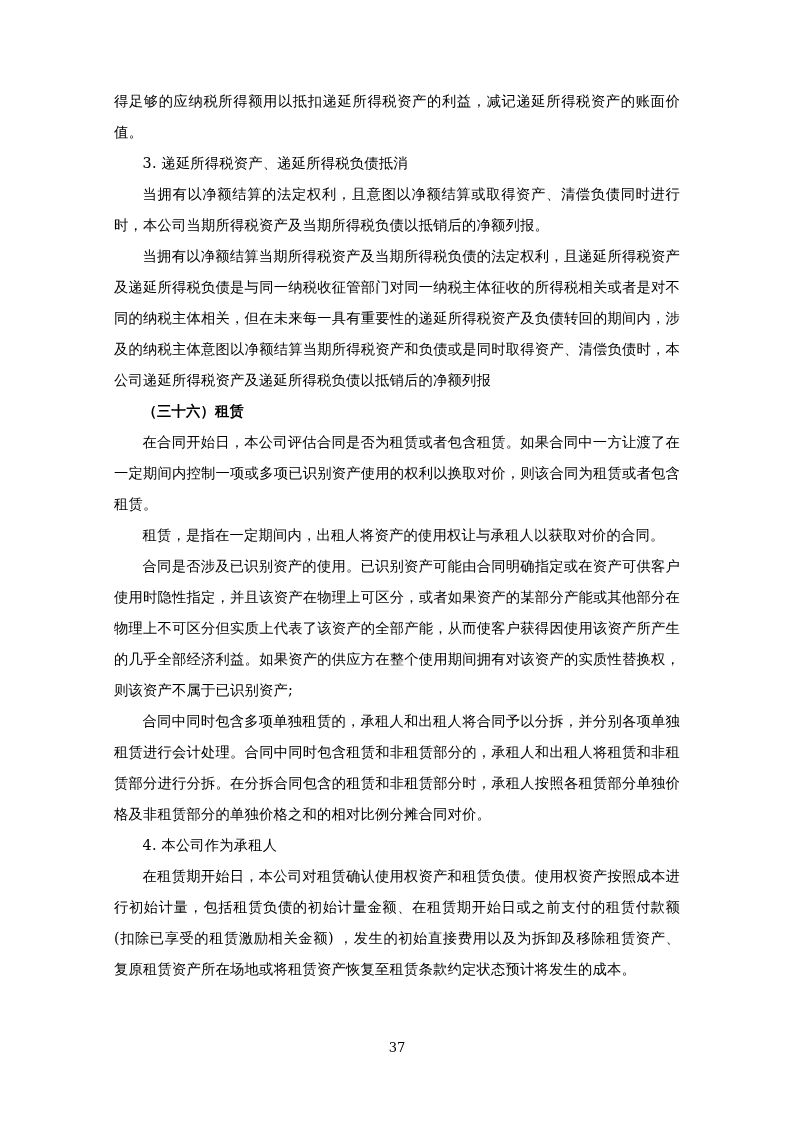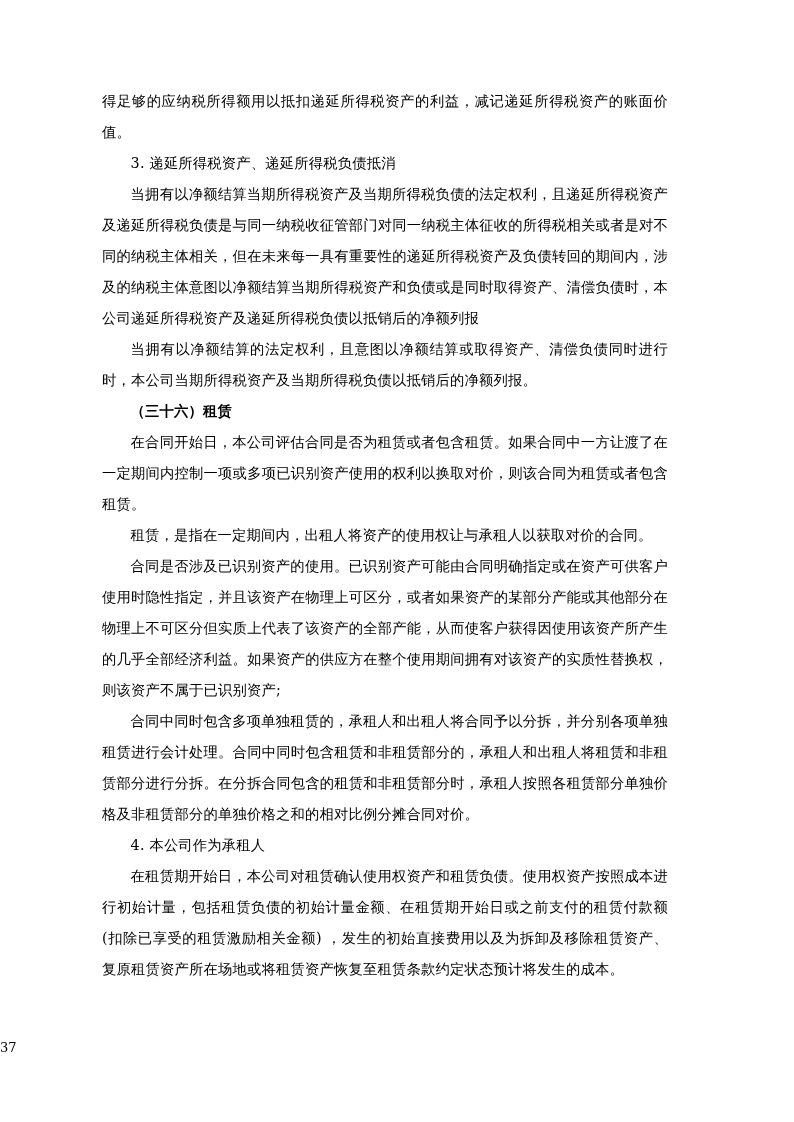"得足够的应纳税所得额用以抵扣递延所得税资产的利益，减记递延所得税资产的账面价值。" .content { left: 102px -> 114px }
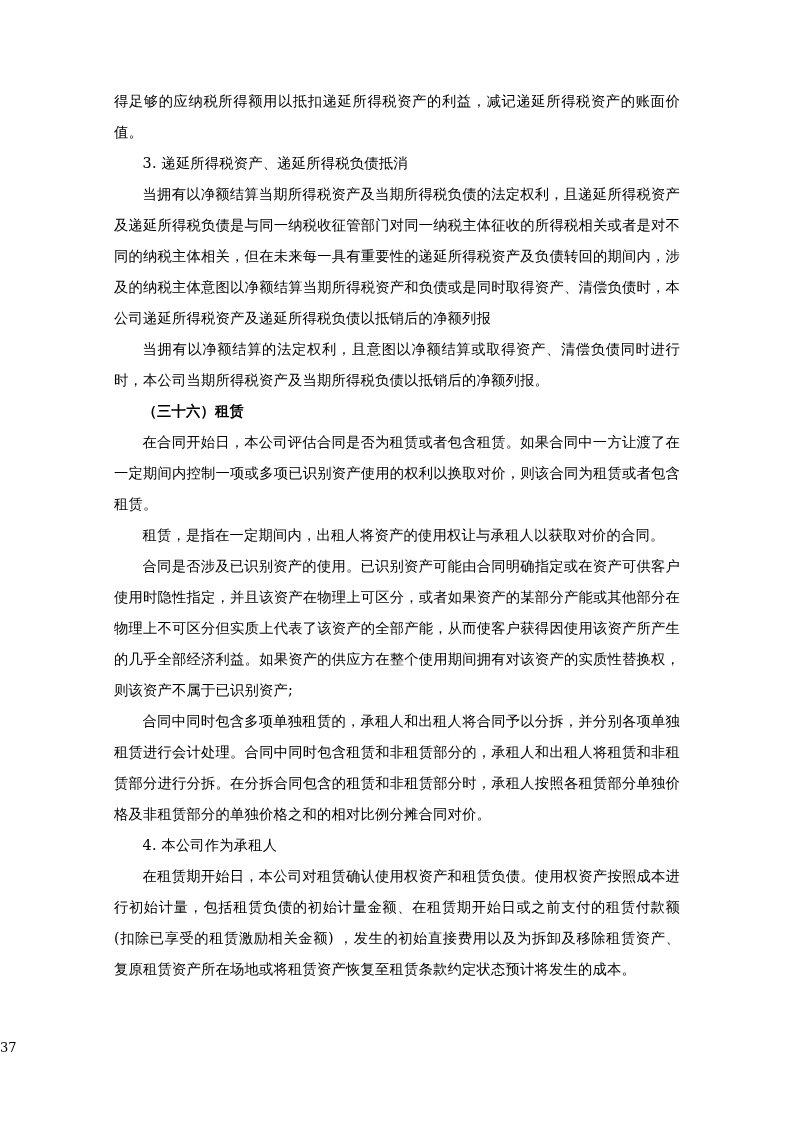"当拥有以净额结算当期所得税资产及当期所得税负债的法定权利，且递延所得税资产及递延" p.indent { order: before "当拥有以净额结算的法定权利，且意图以净额结算或取得资产、清偿负债同时进行时，本公" -> after "当拥有以净额结算的法定权利，且意图以净额结算或取得资产、清偿负债同时进行时，本公" }
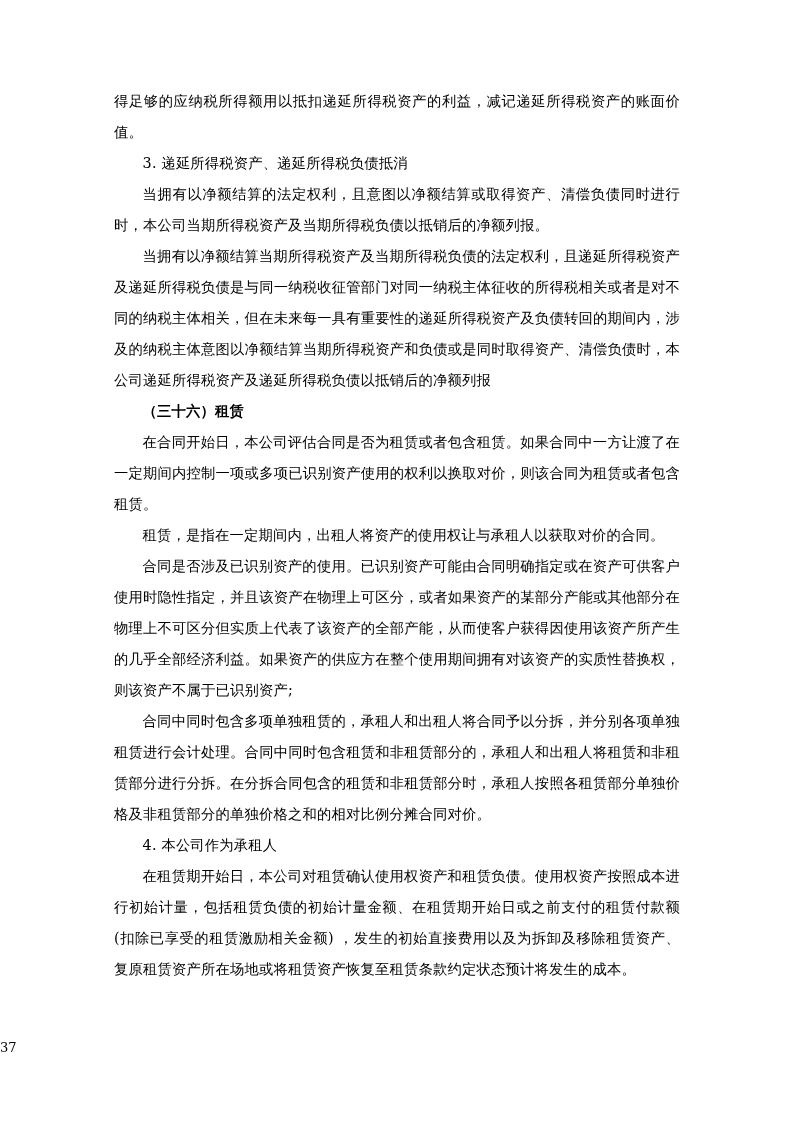"37" .page-number { text-align: left -> center }
